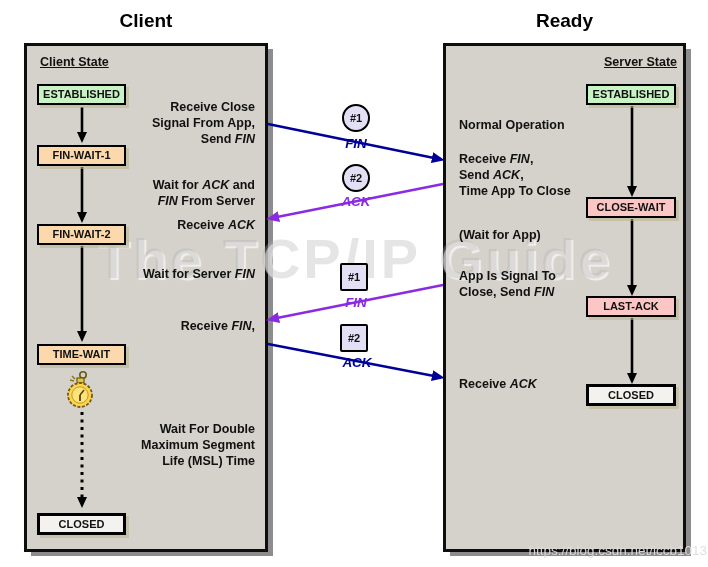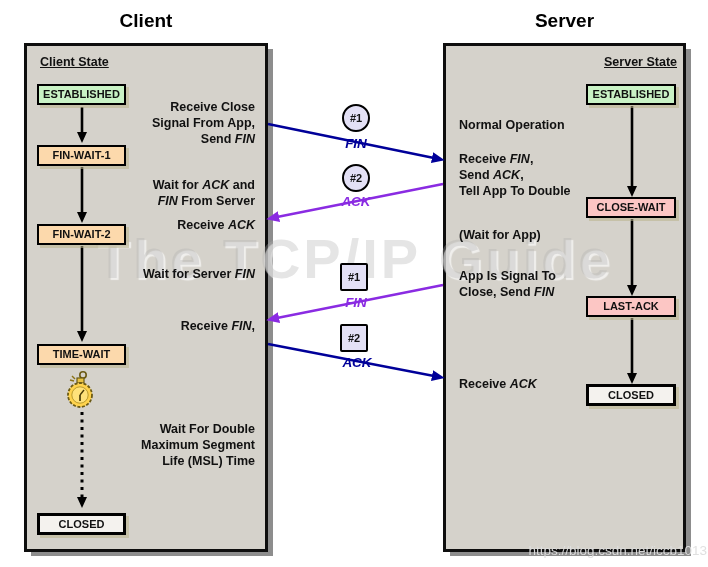"Server" div.title { text: Server -> Ready }
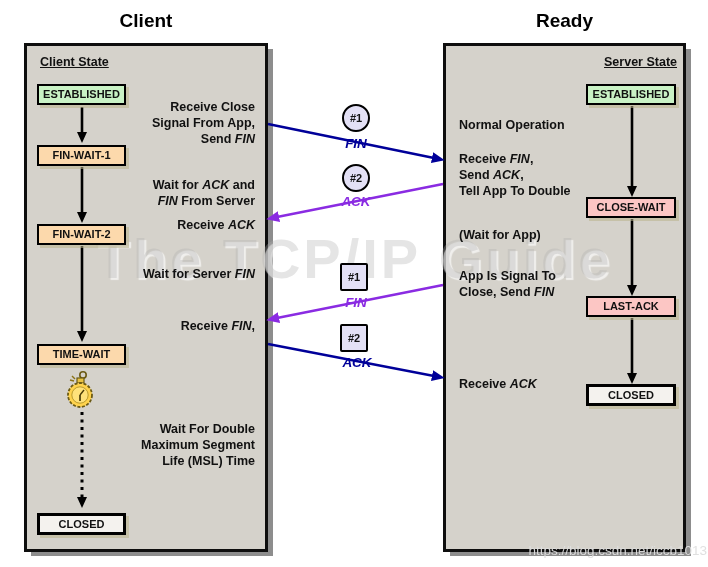"Tell App To Double" span { text: Tell App To Double -> Time App To Close }
